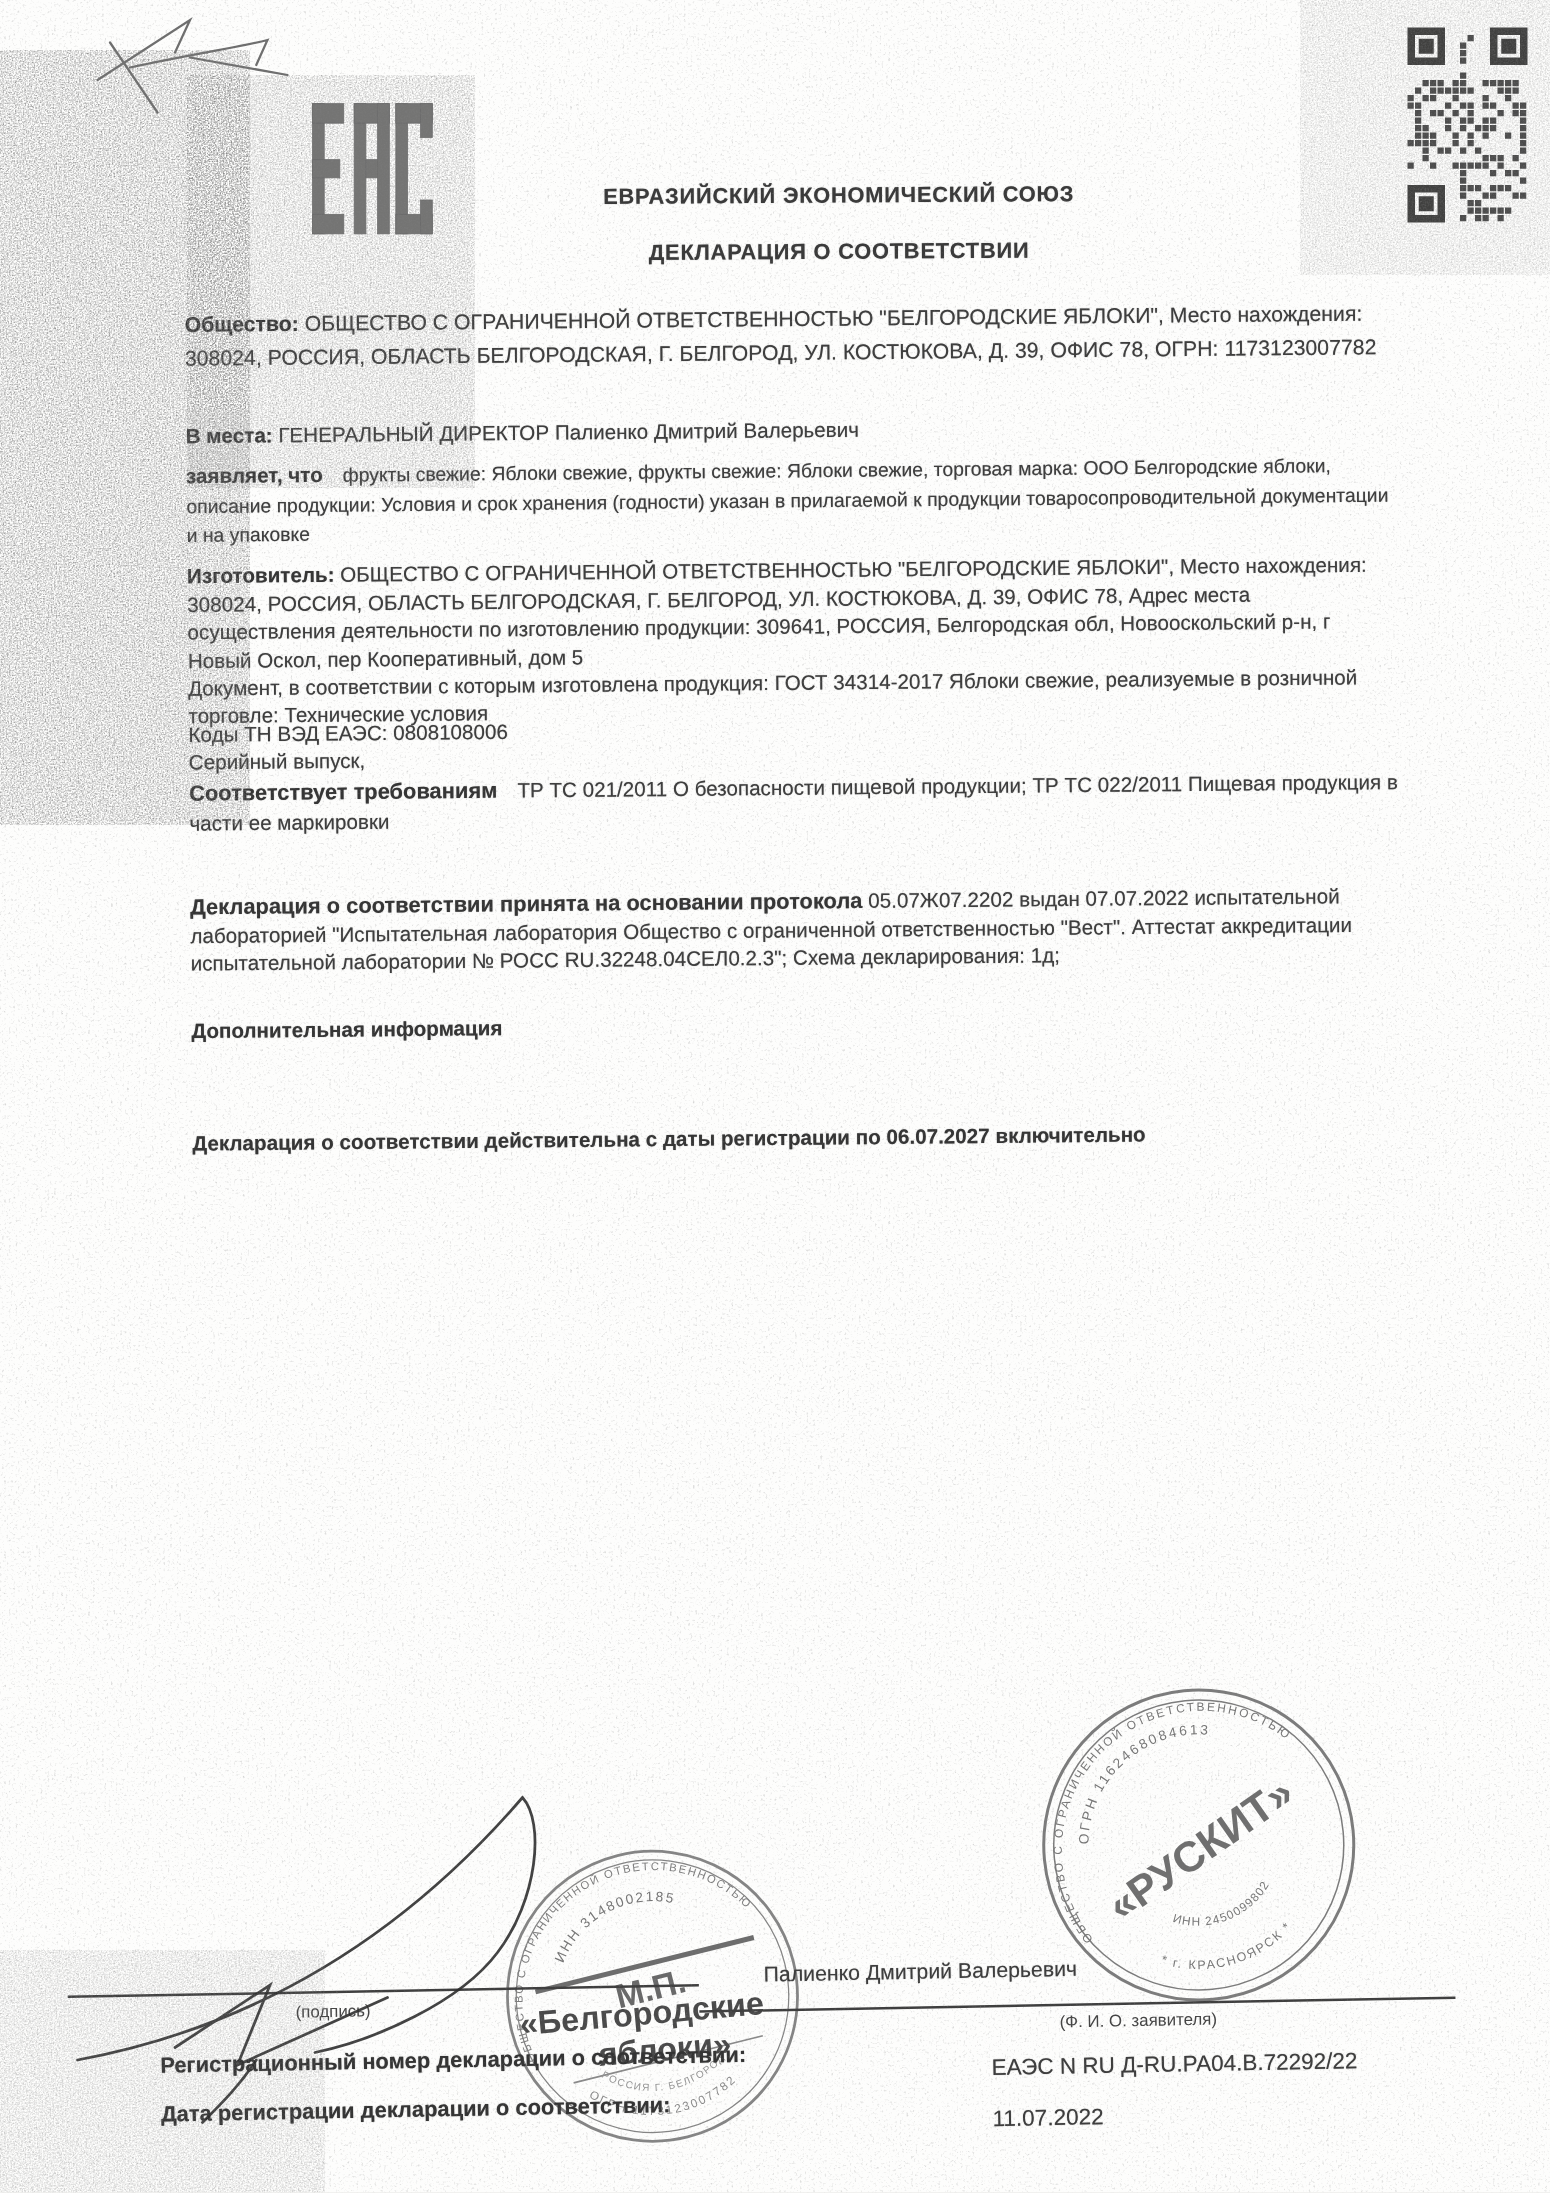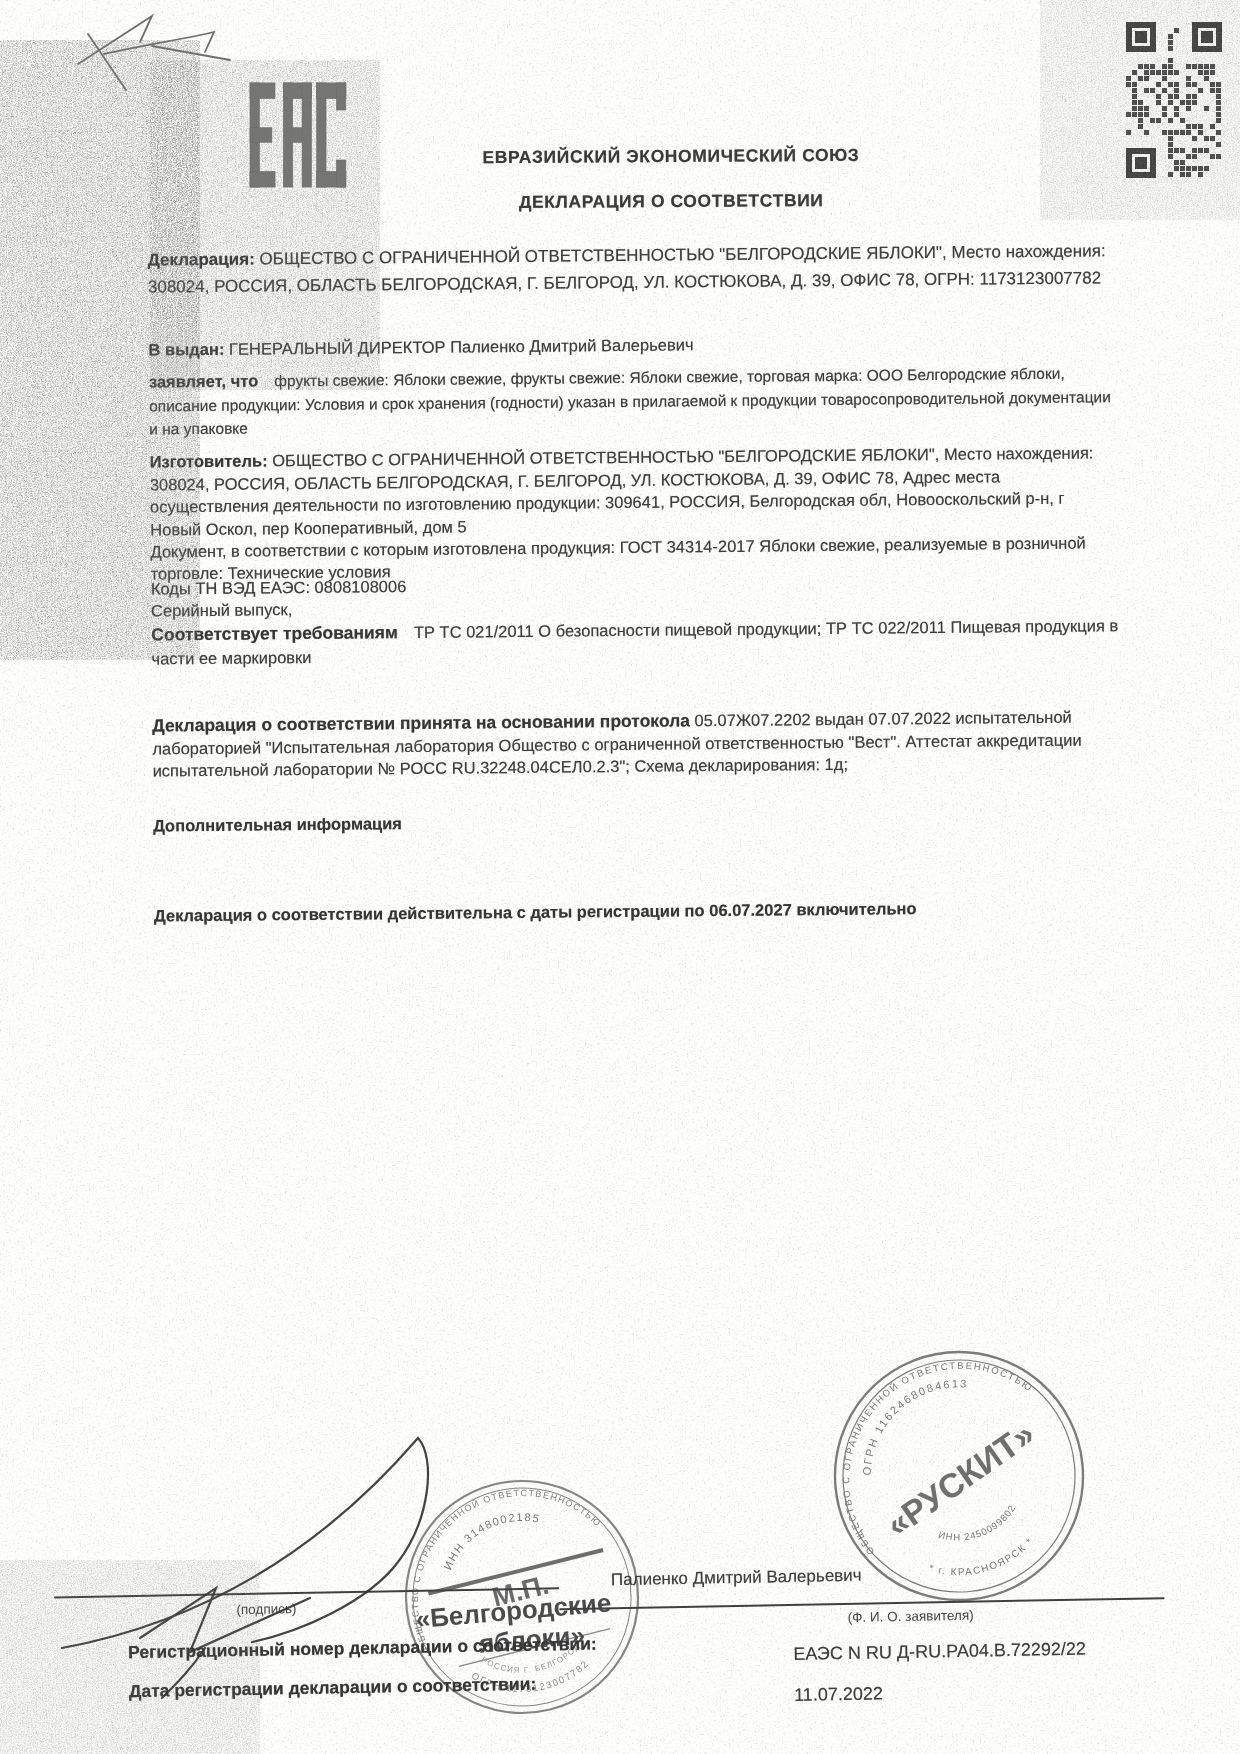"Декларация:" b.lbl { text: Декларация -> Общество }
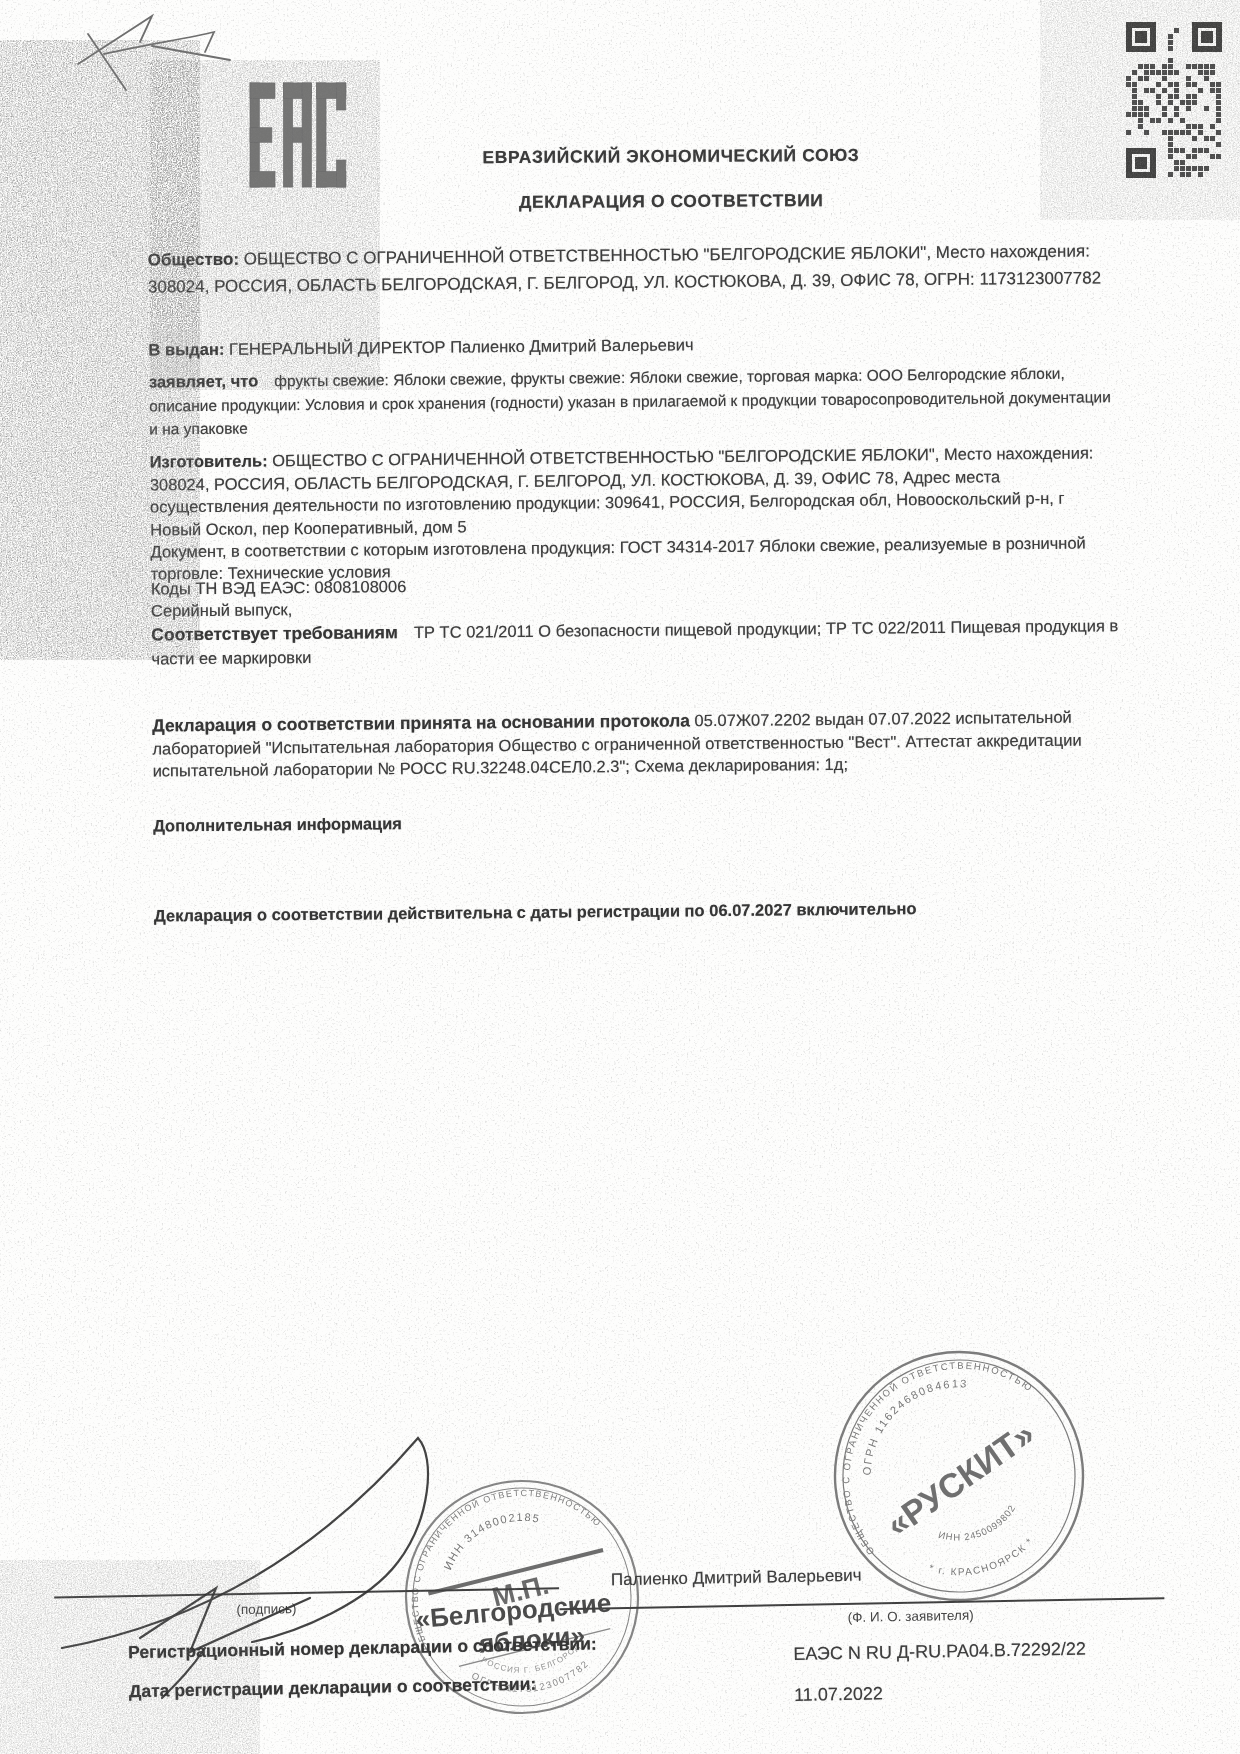"В выдан:" b.lbl { text: выдан -> места }
